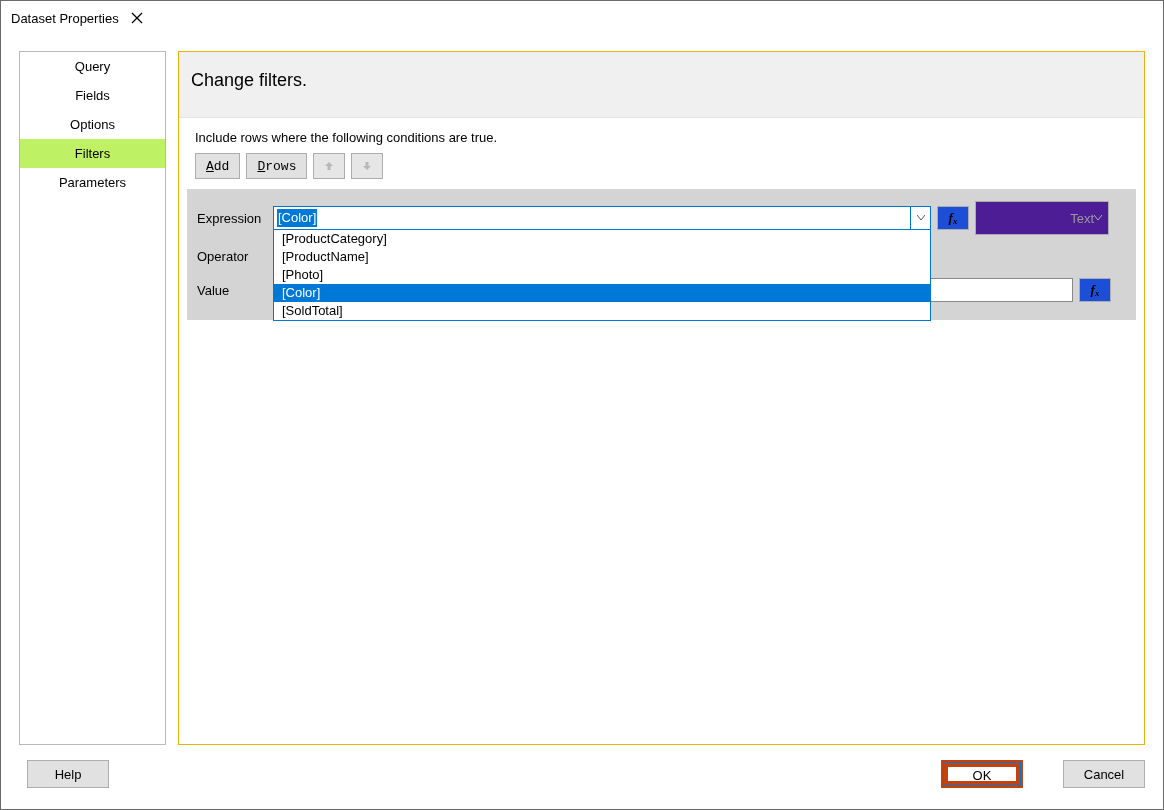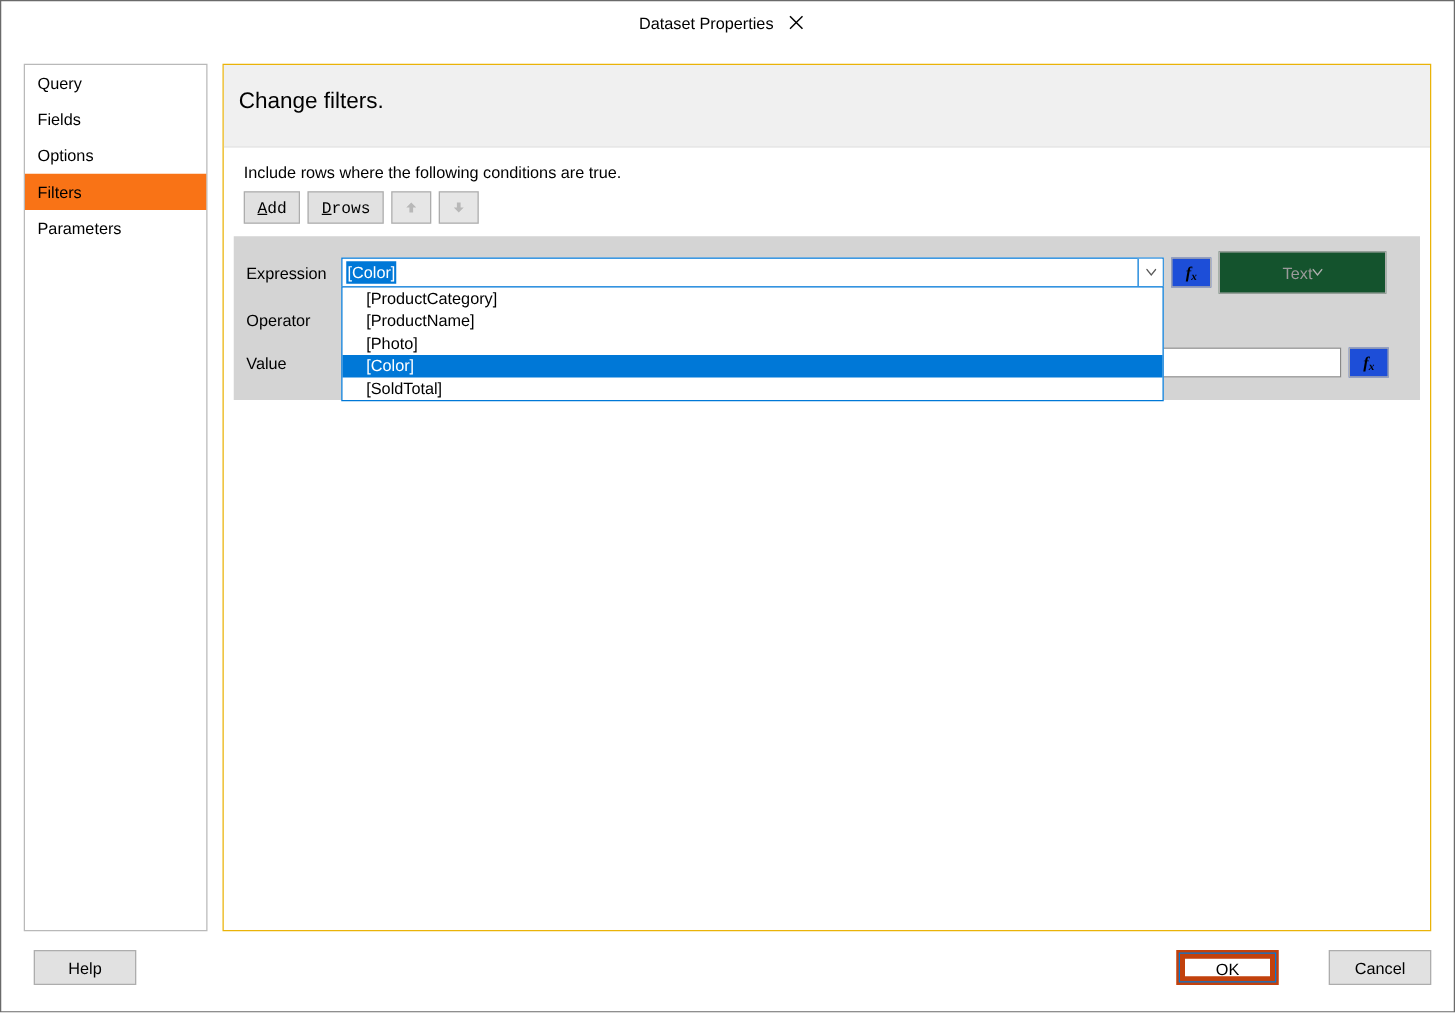"Dataset Properties" .titlebar { justify-content: center -> flex-start }
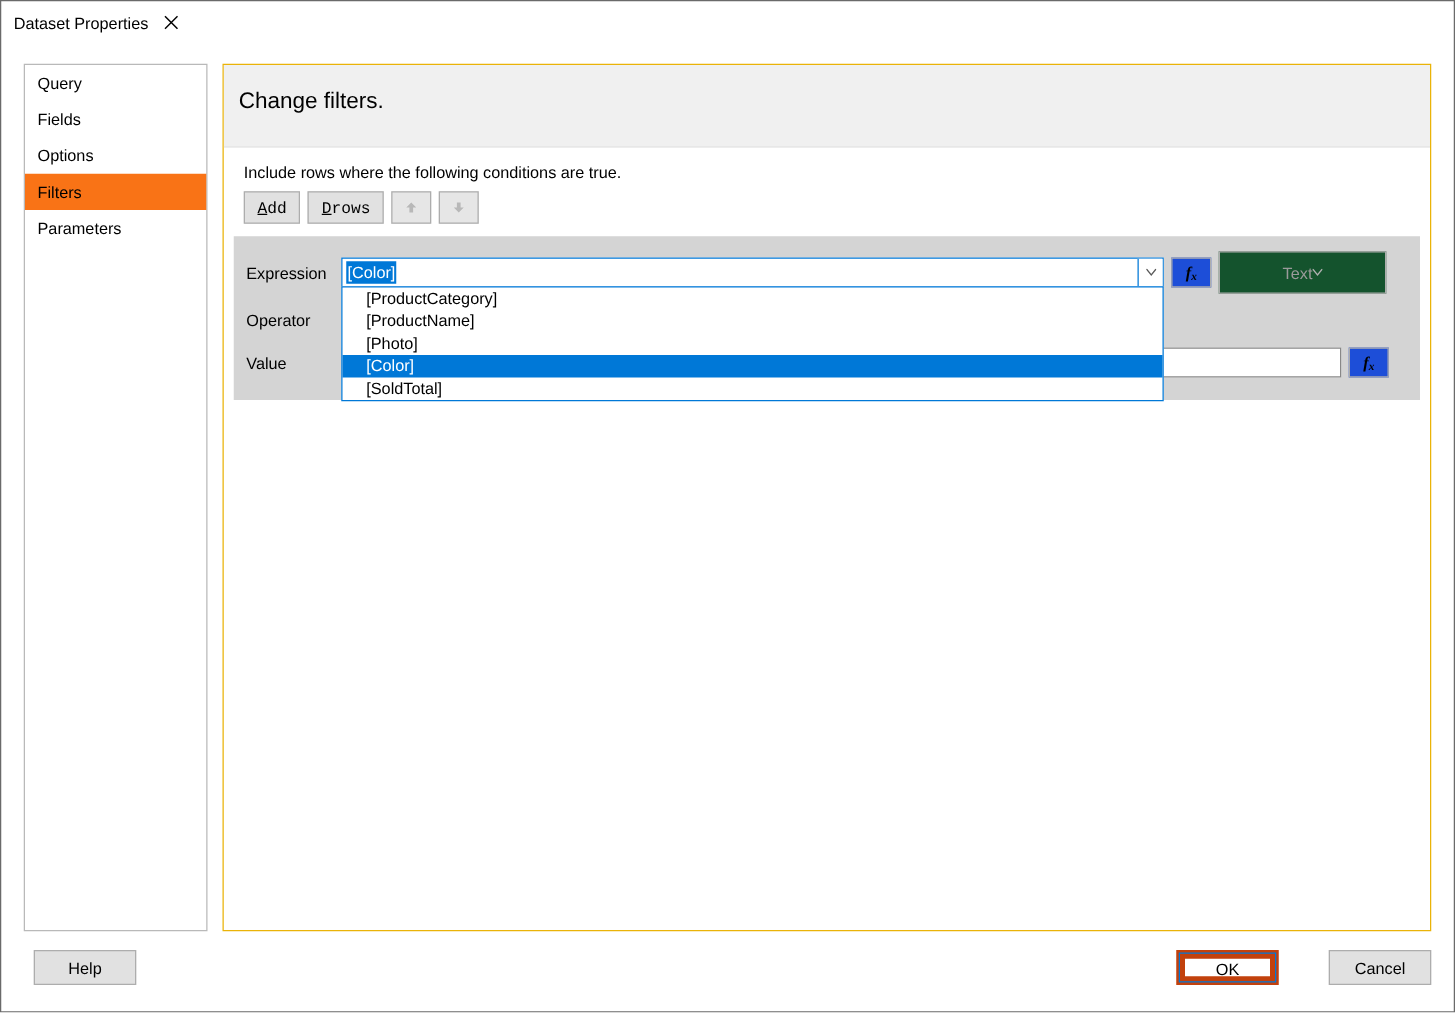"Query" .side-panel { text-align: none -> center }
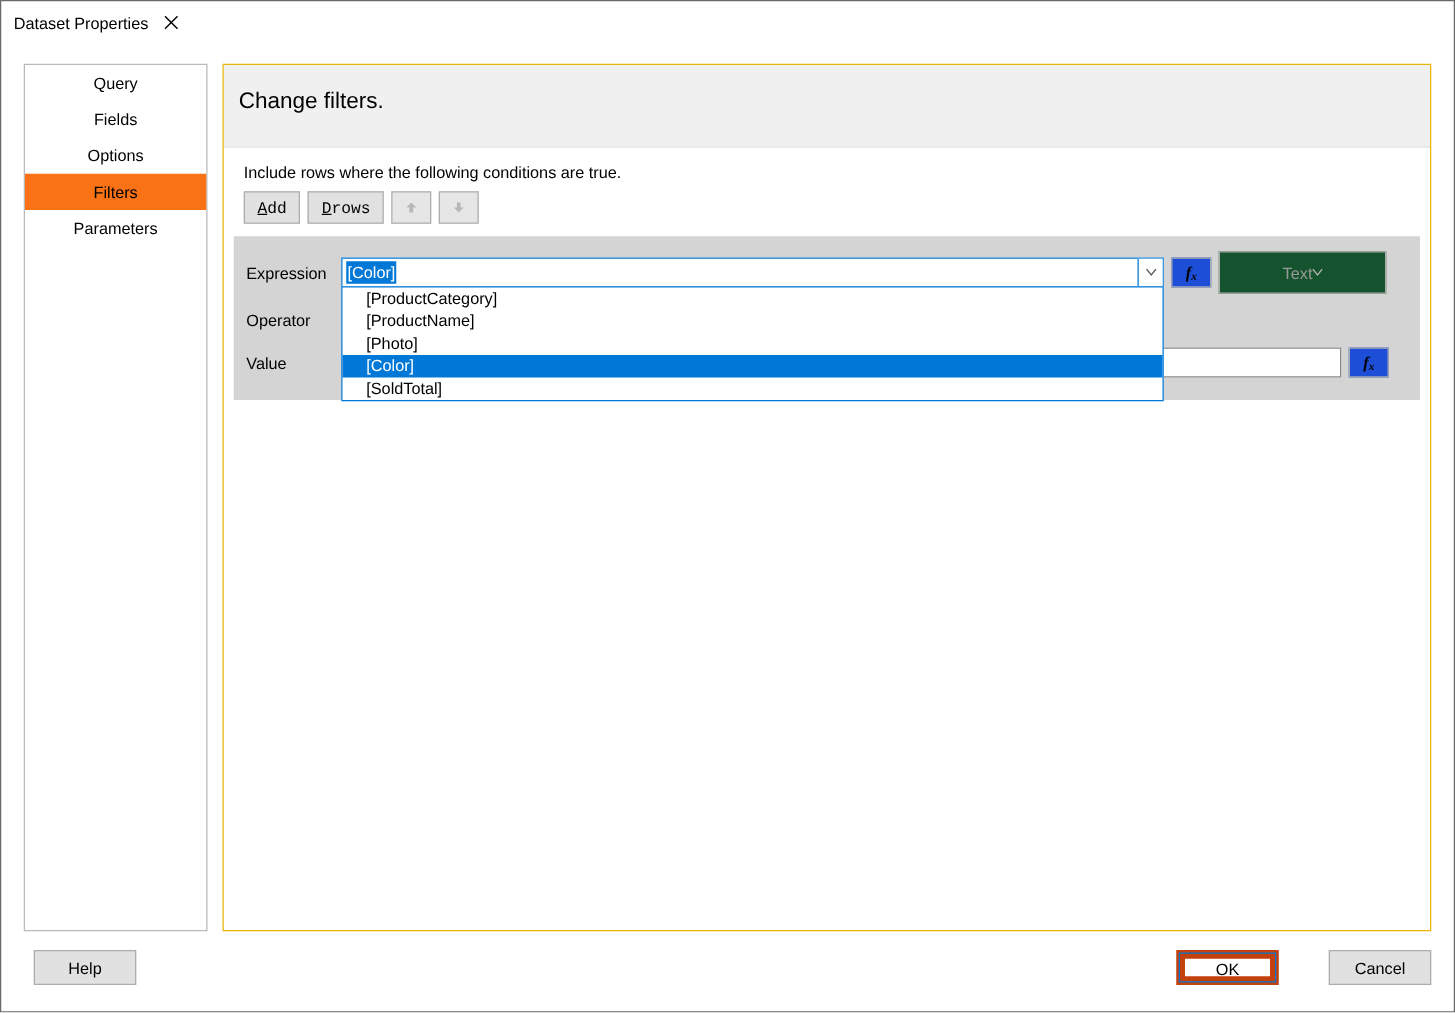"Filters" .side-item.selected { background: #f97316 -> #bef264 }
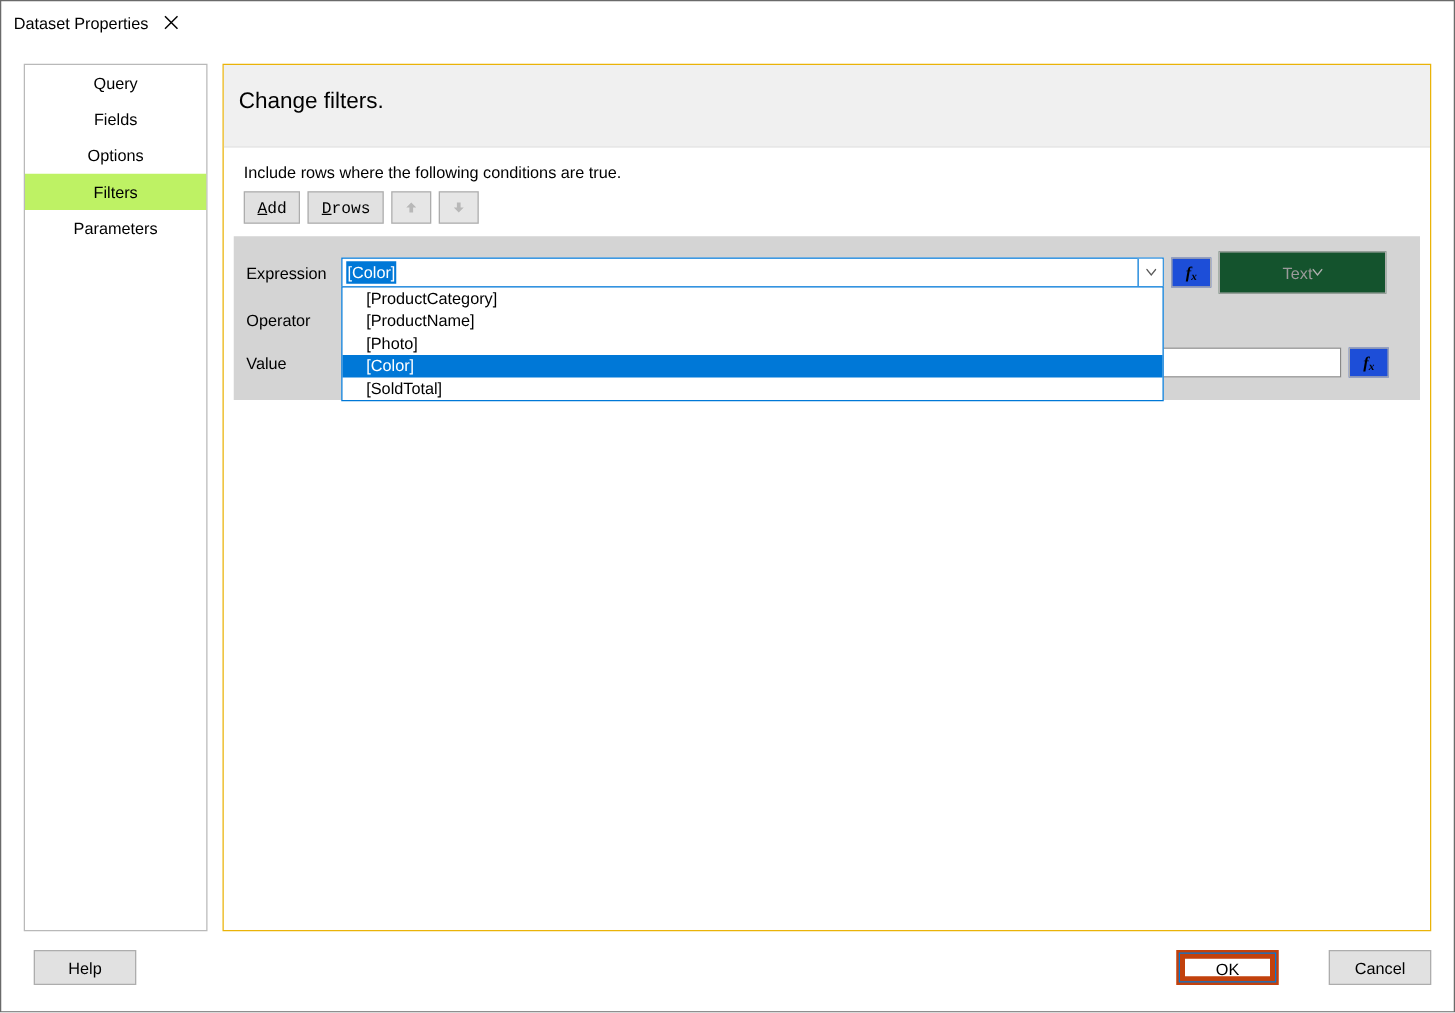"Text" .type-combo { background: #14532d -> #4c1d95; justify-content: center -> flex-end }
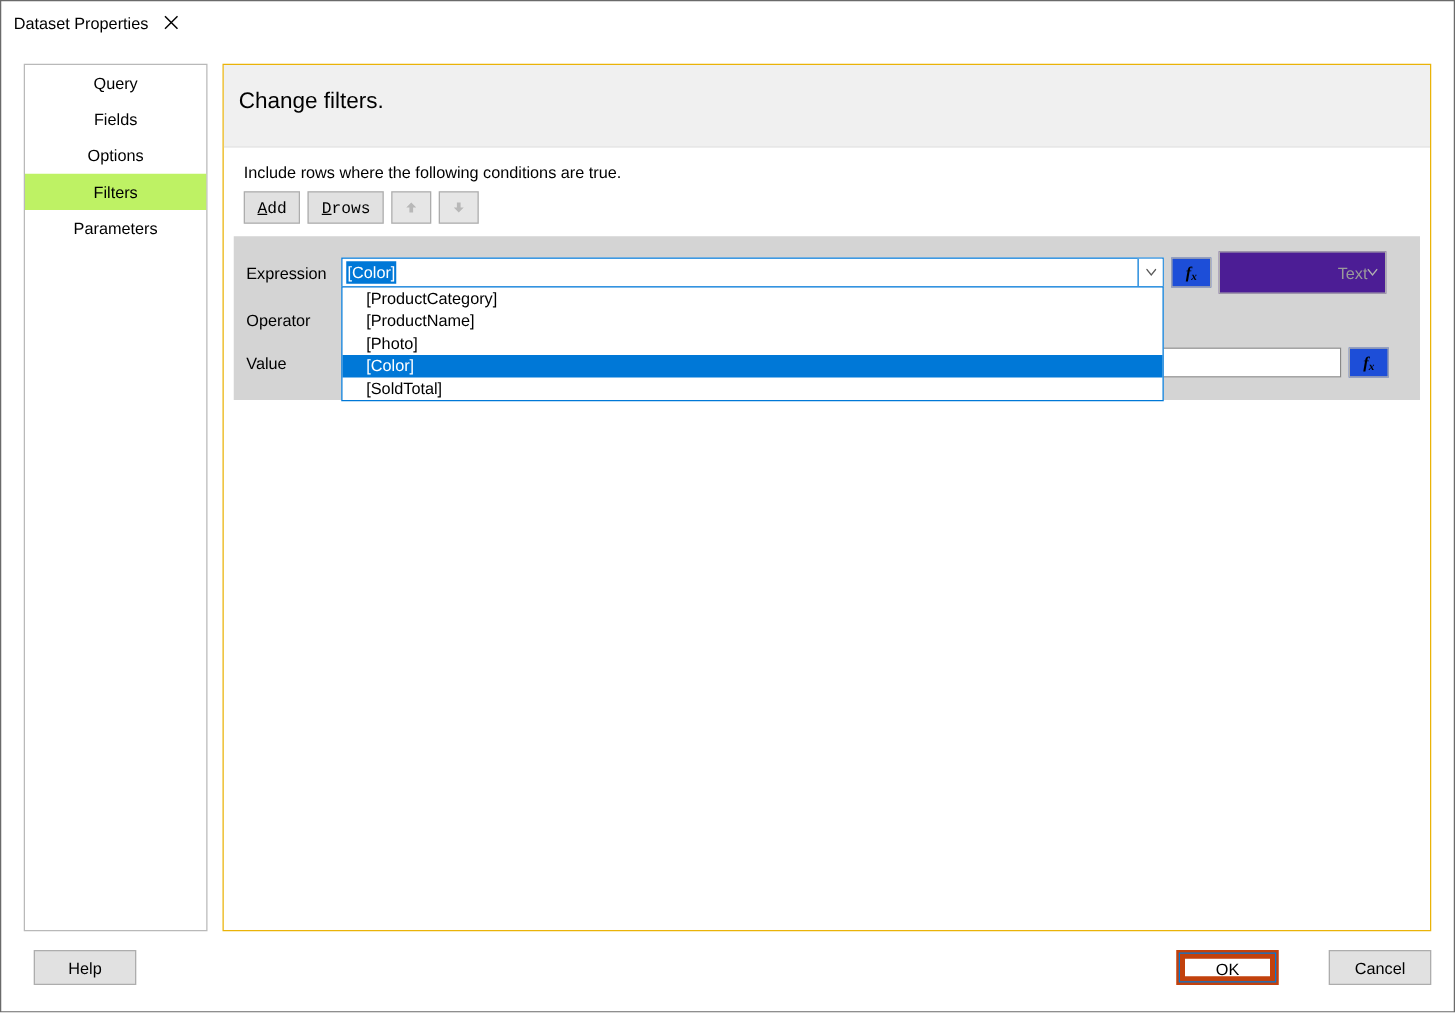"[ProductCategory]" .dropdown-list .opt { padding: 0px 19px -> 0px 8px }
